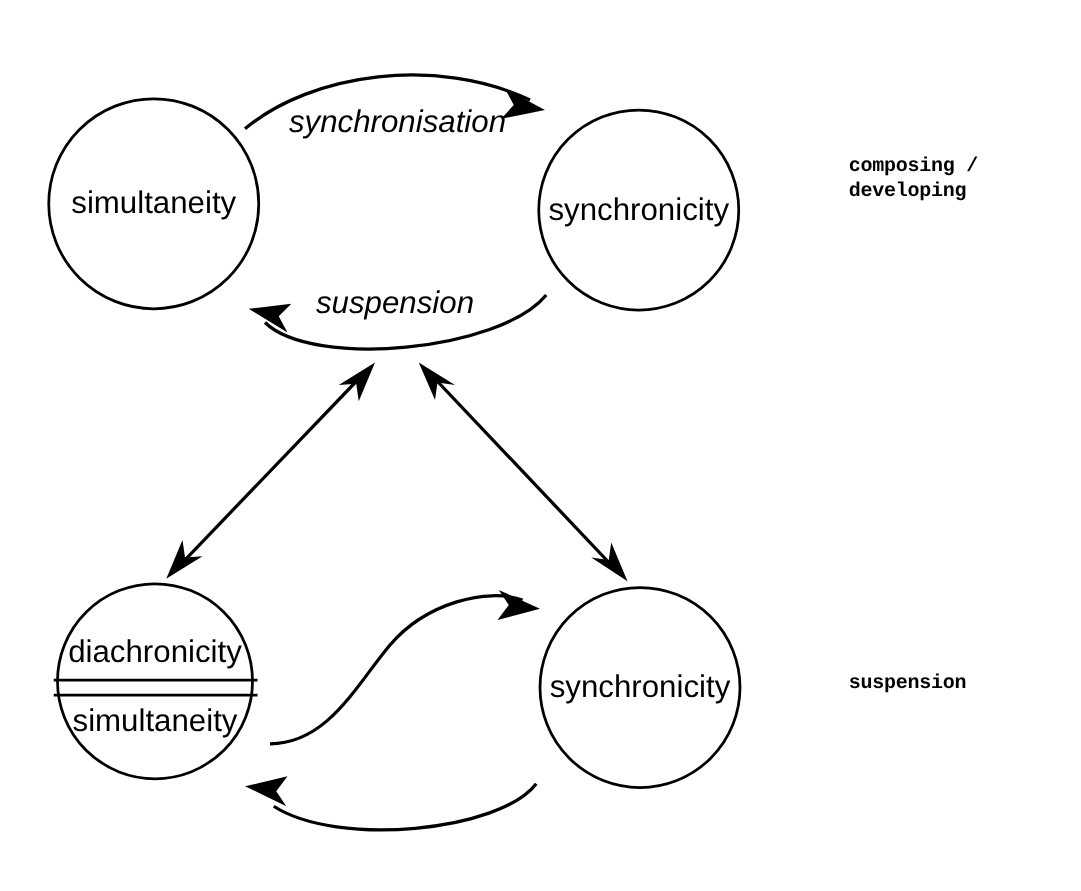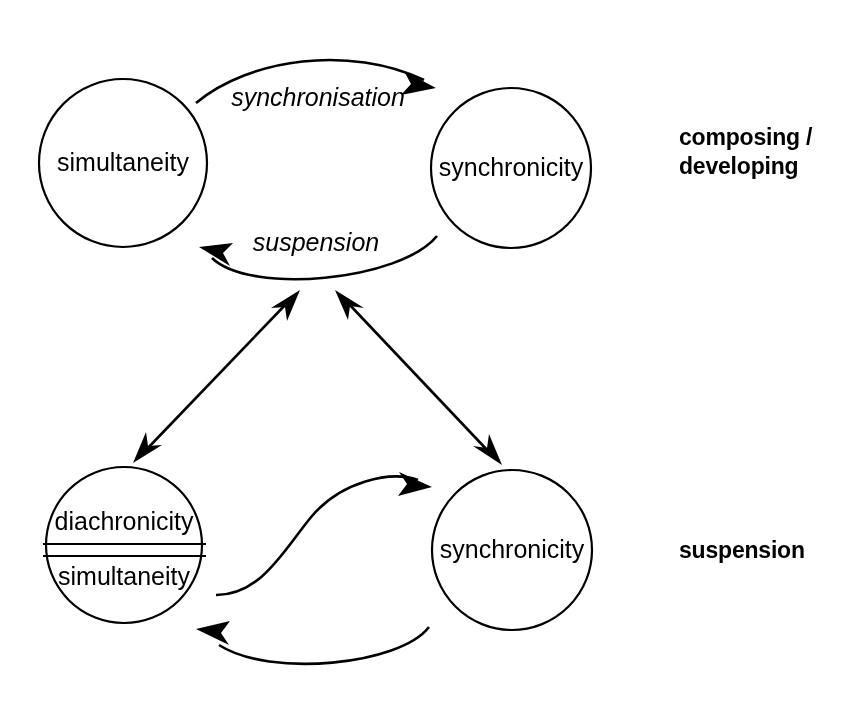"composing /" .group-label { font-family: Liberation Sans, sans-serif -> Liberation Mono, monospace; font-size: 23px -> 16px }
